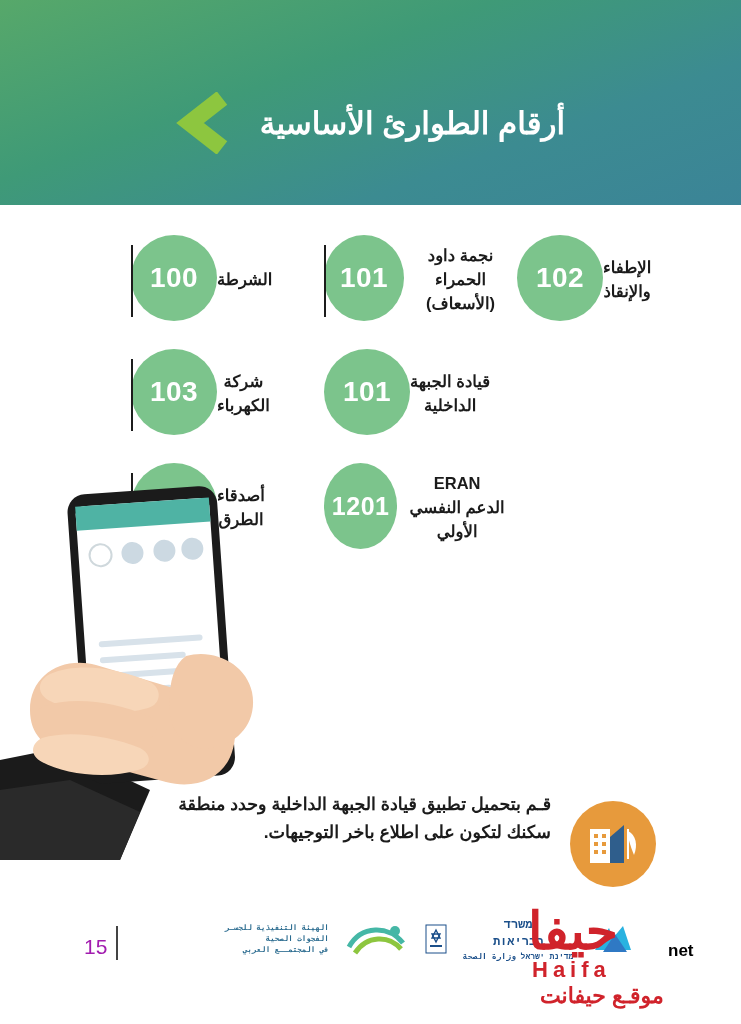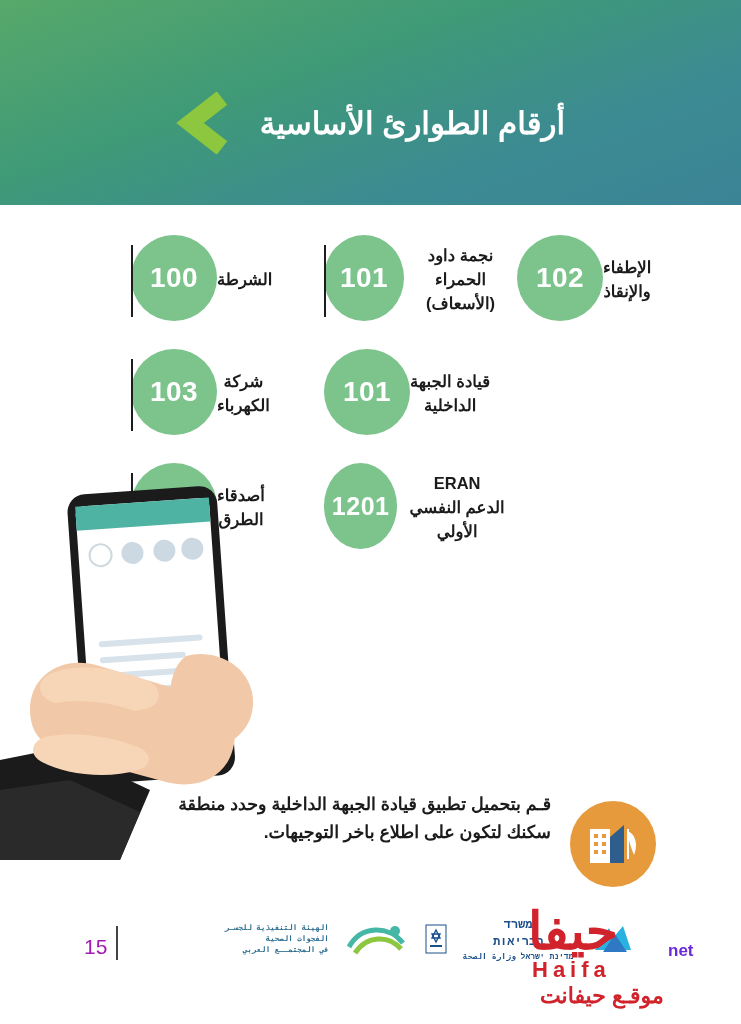"net" .wm-net { color: #6d28d9 -> #000000 }
